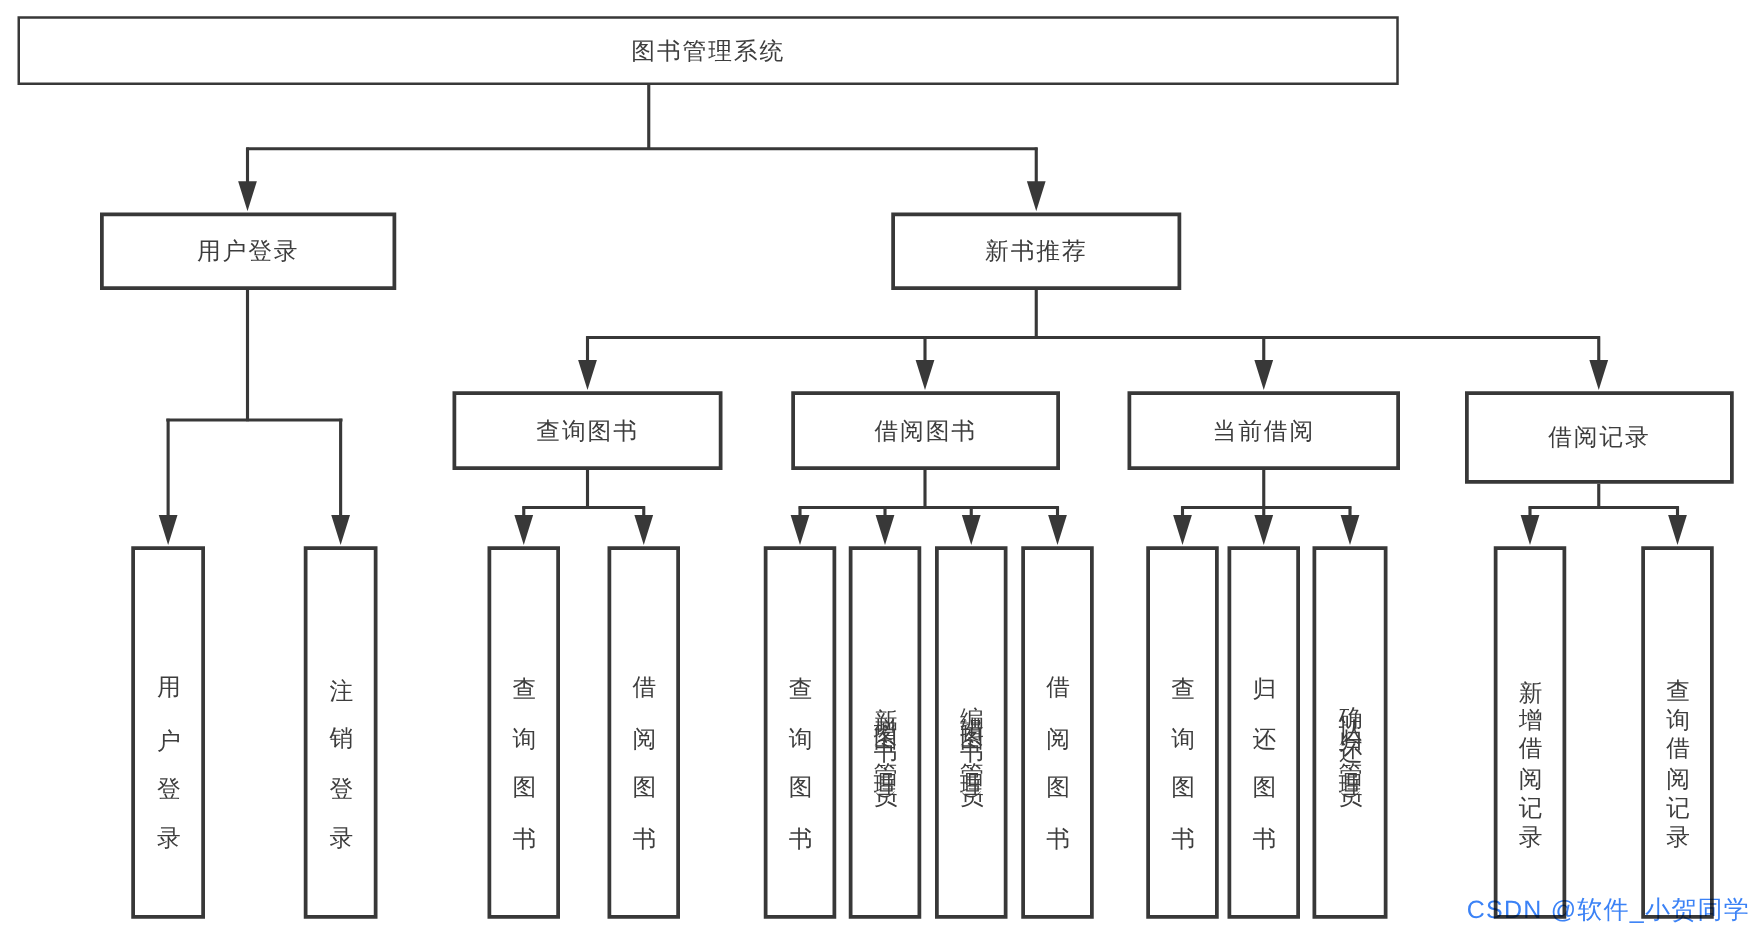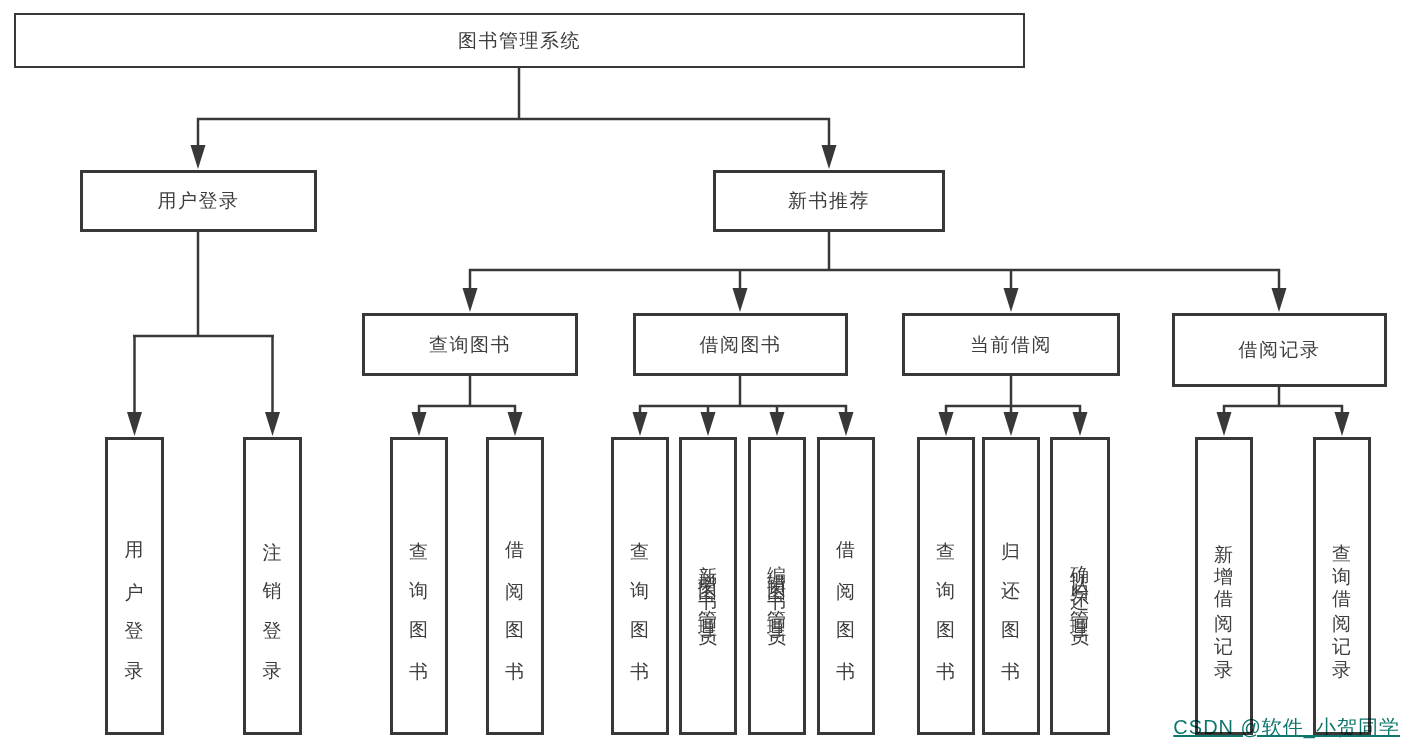"图书管理系统" div.box { width: 1011px -> 1105px }
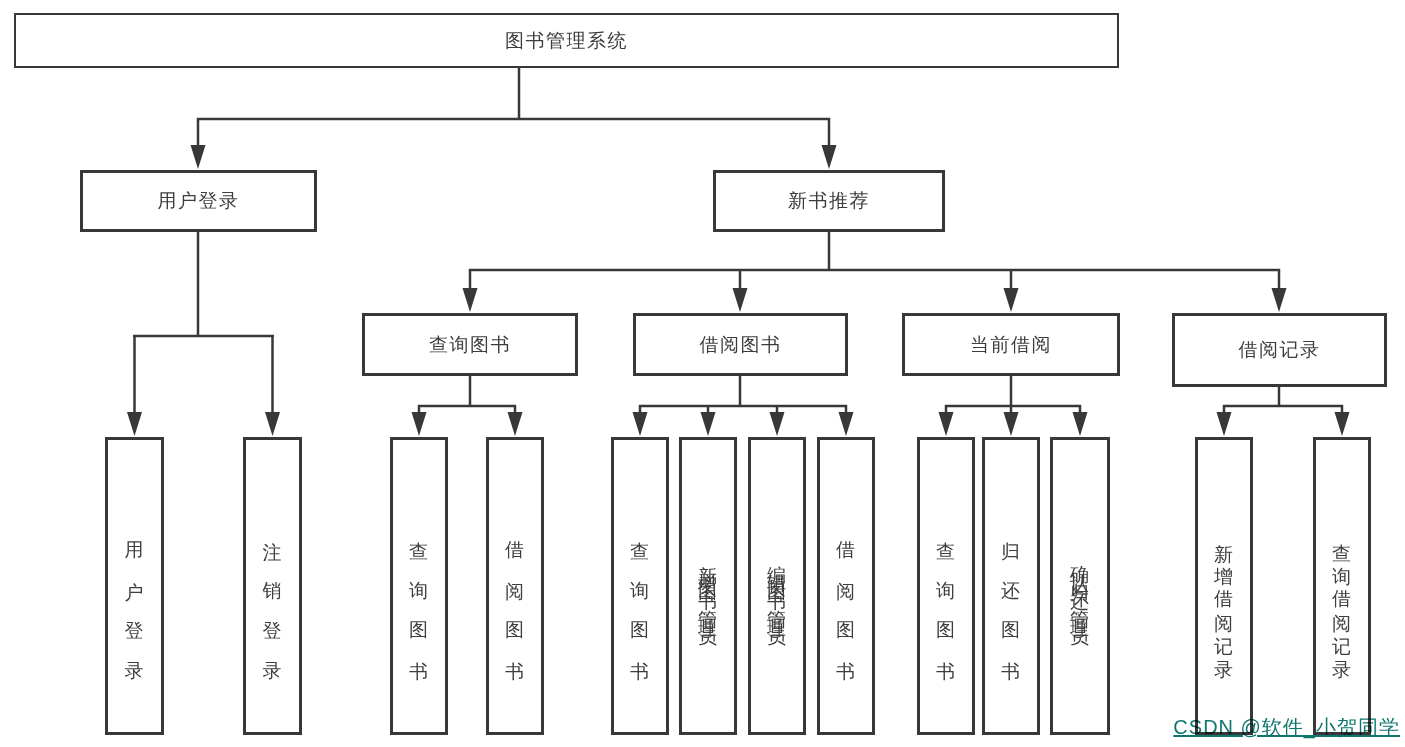"CSDN @软件_小贺同学" .watermark { color: #0f766e -> #3b82f6; text-decoration: underline -> none }
